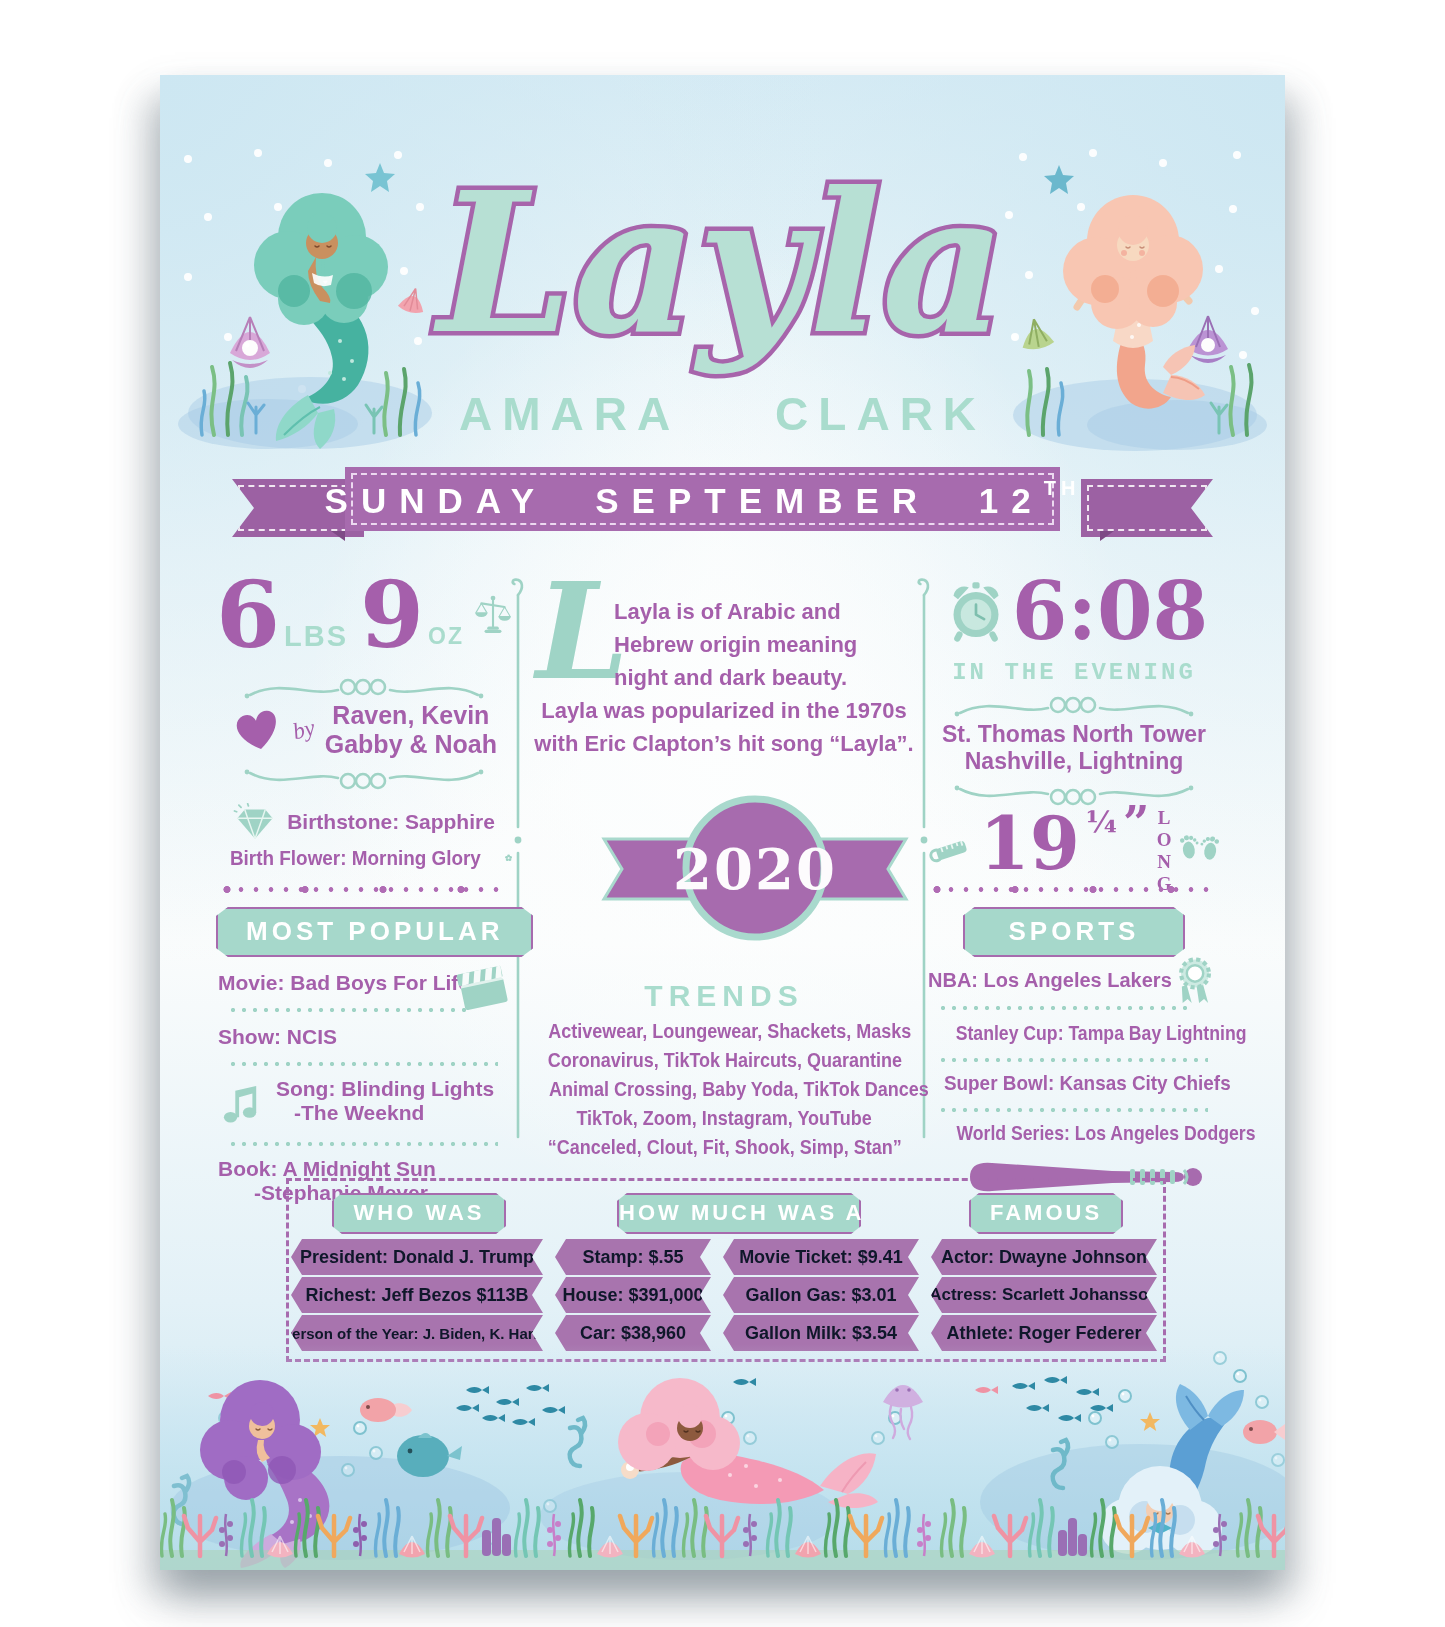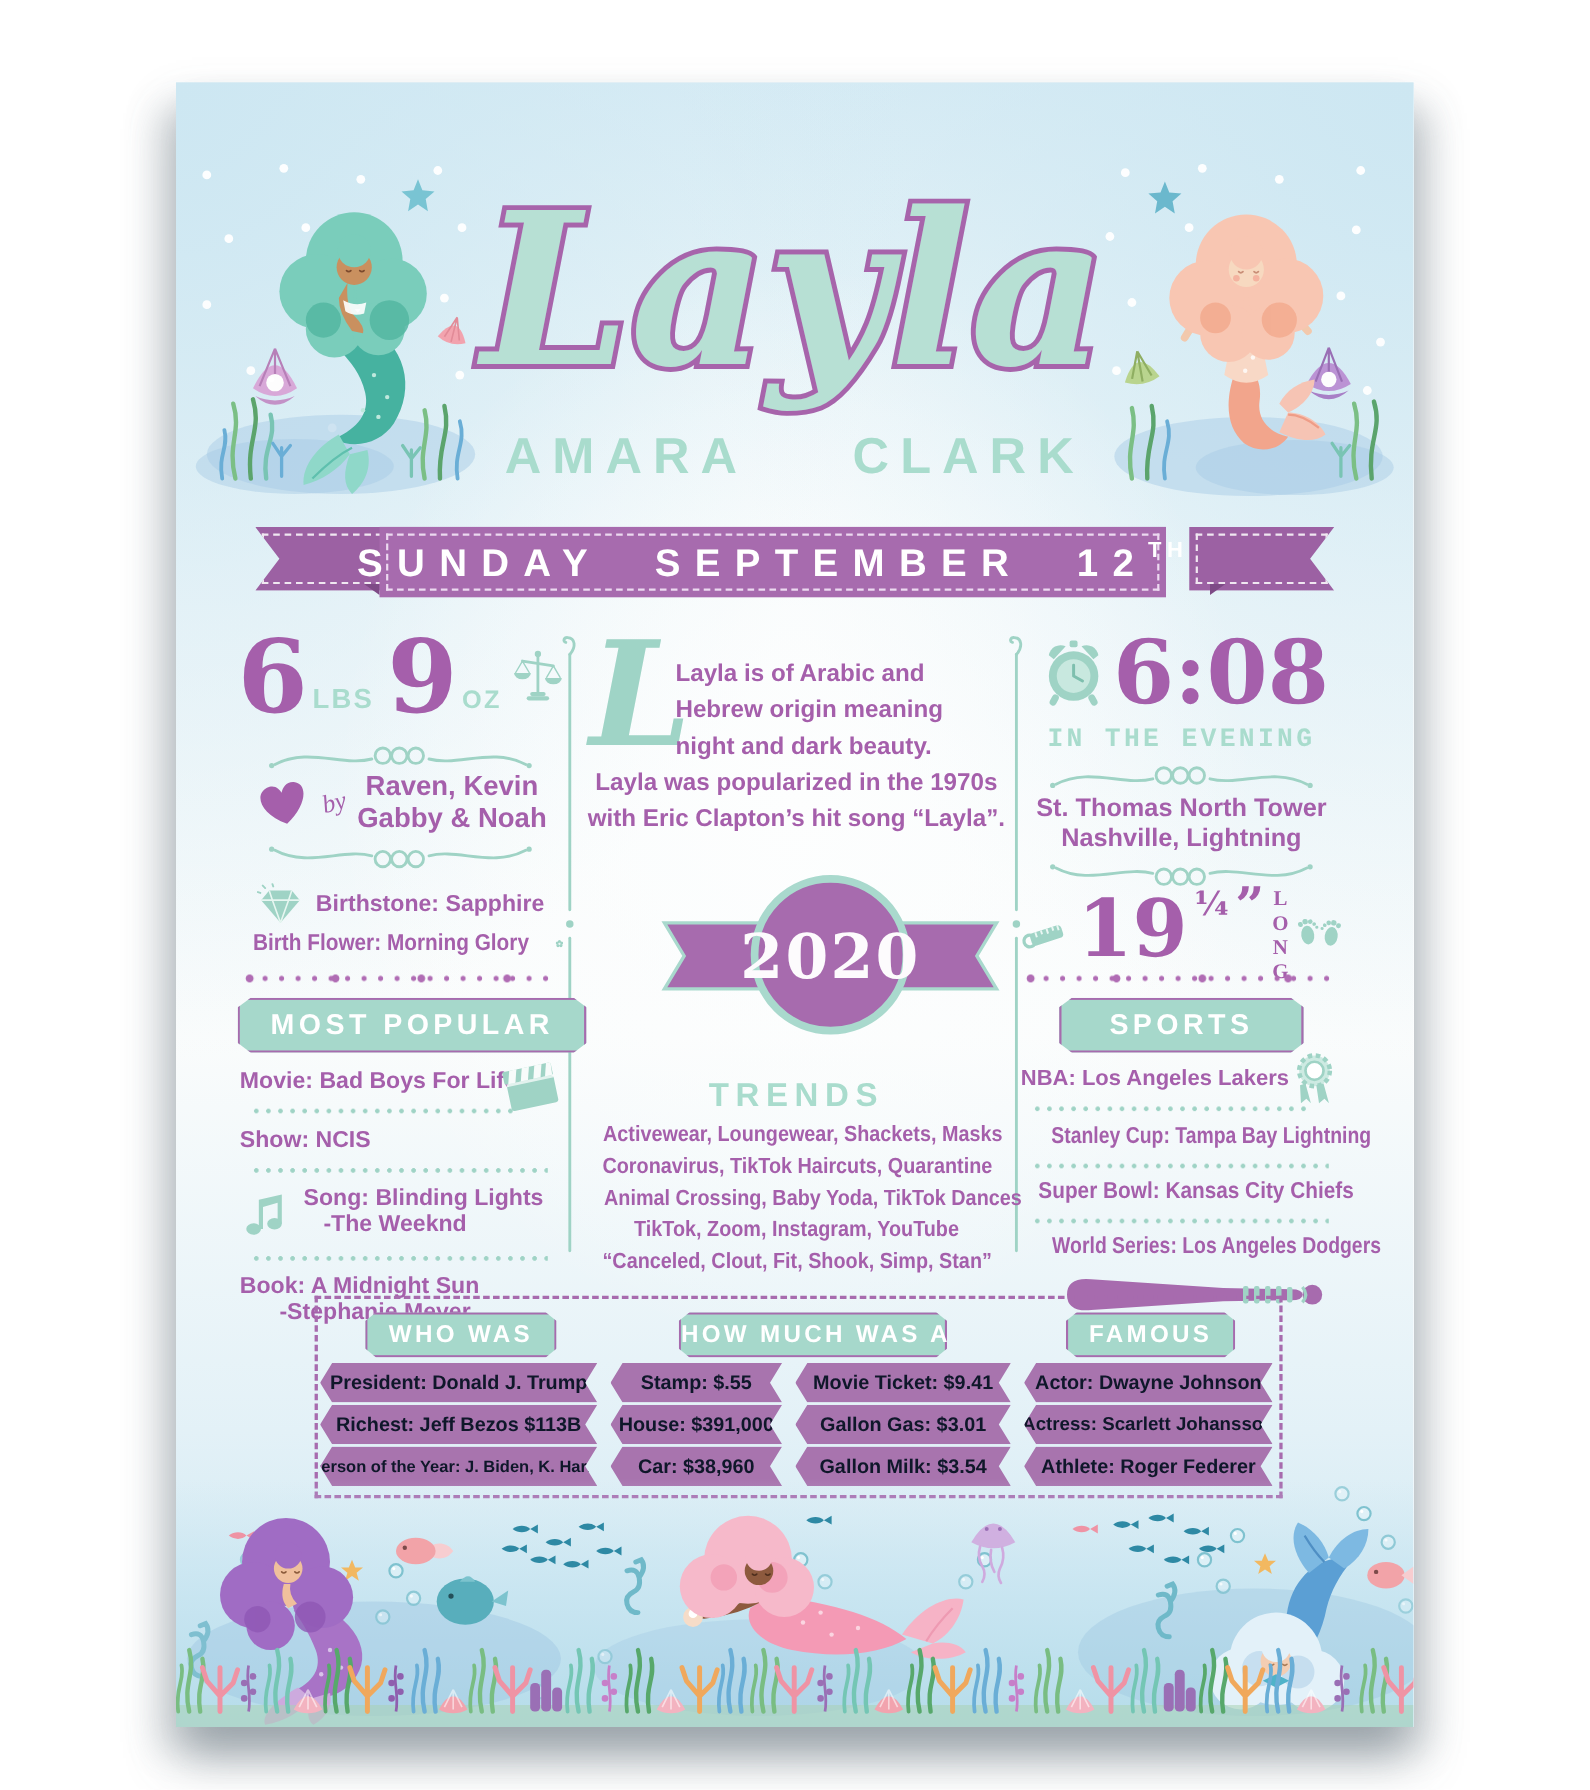"SUNDAY SEPTEMBER 12TH" .banner-main { margin-top: 12px -> none }
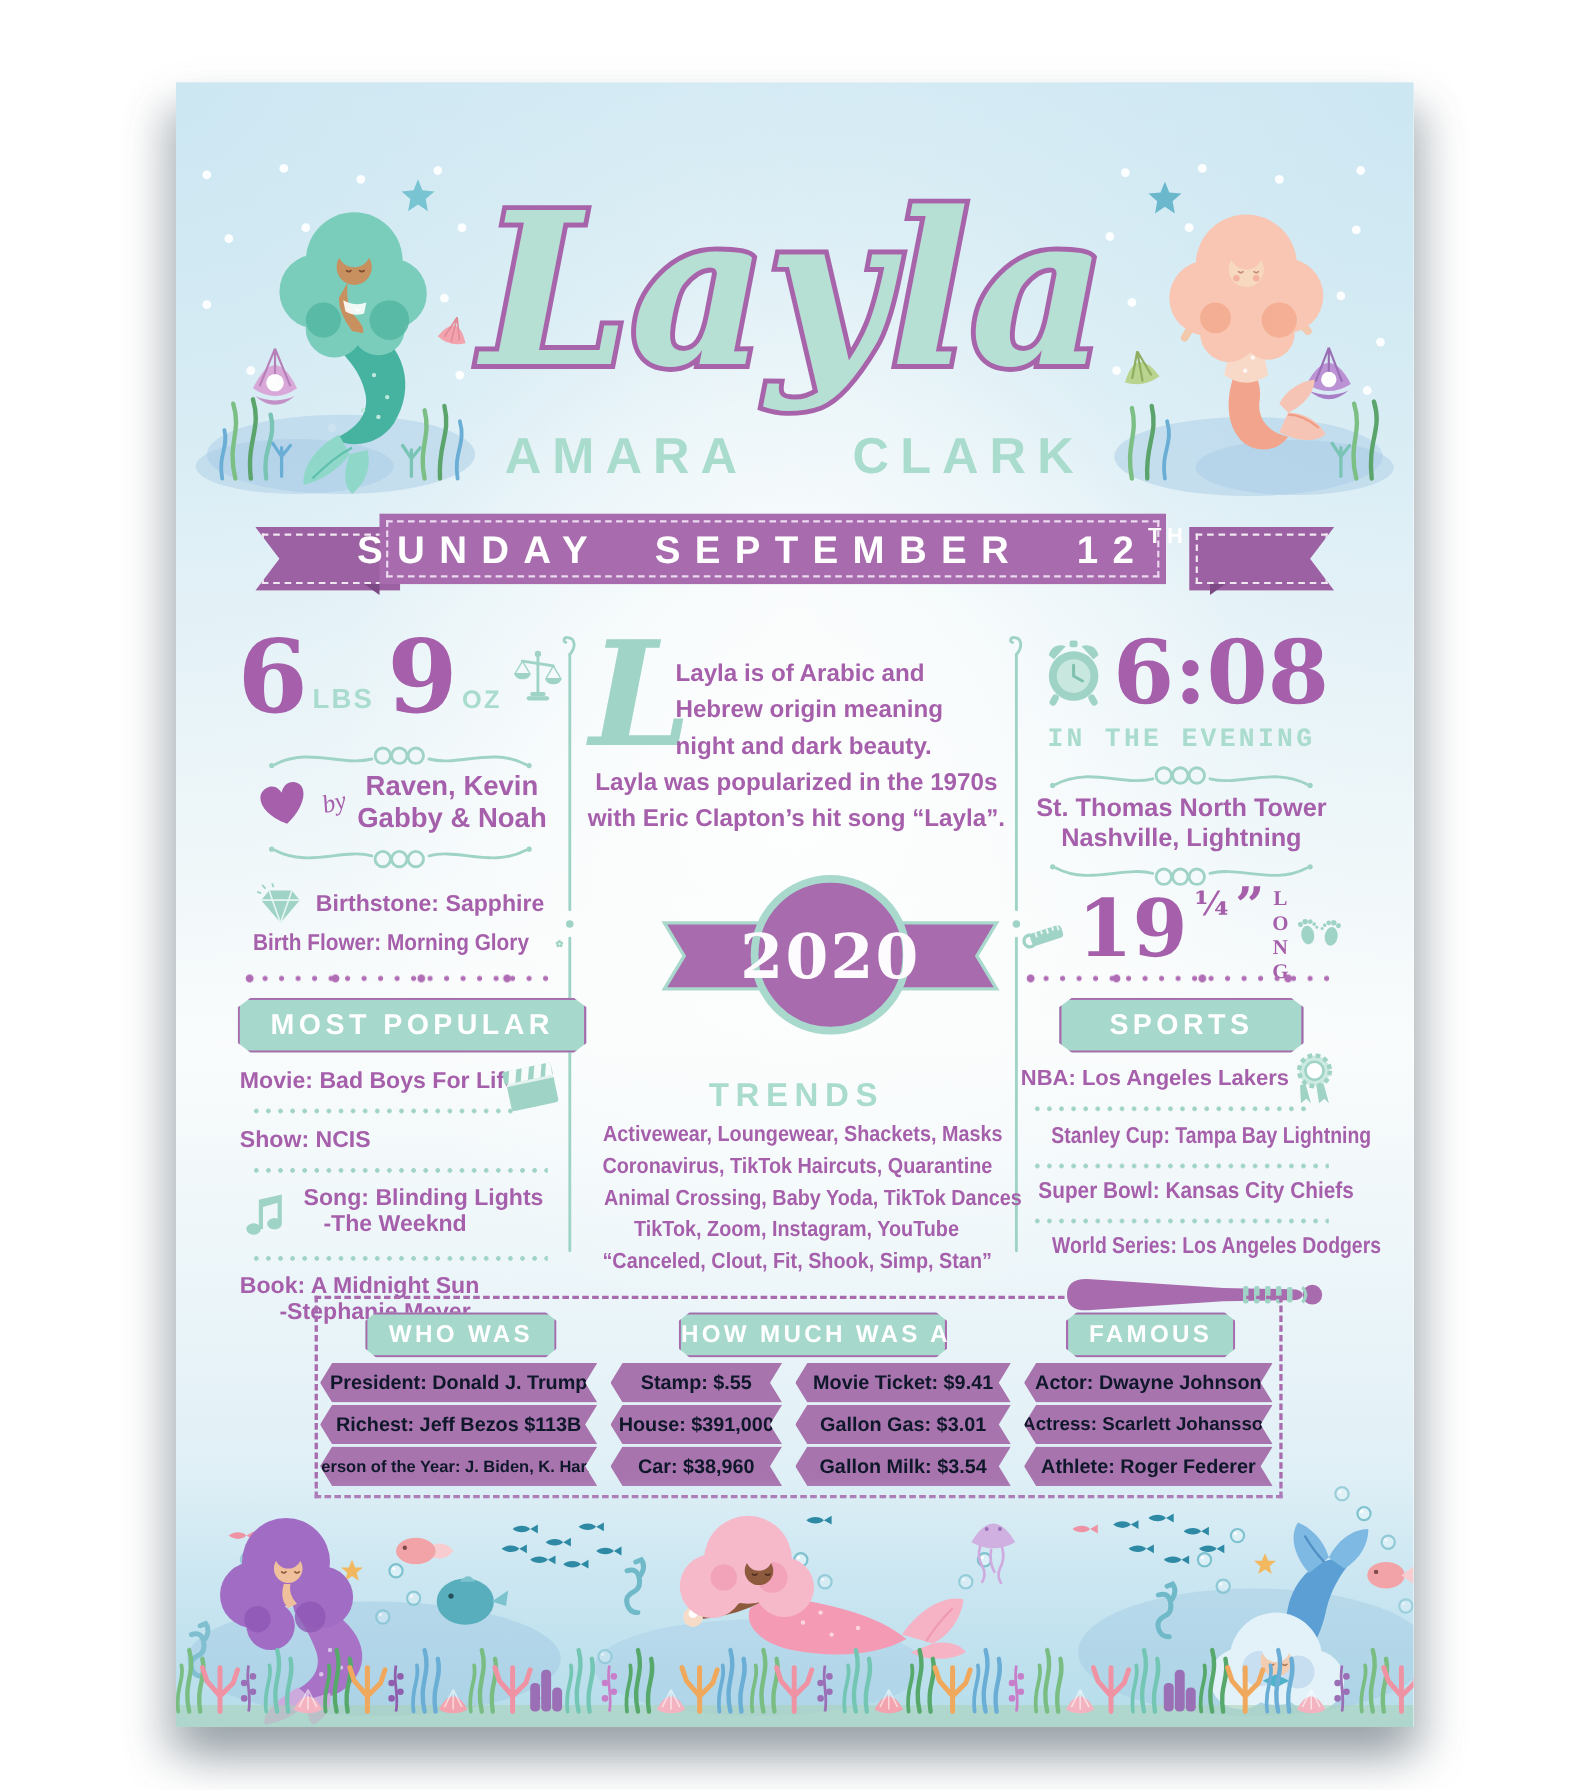"LBS" span.mintcap { font-size: 25px -> 29px }
